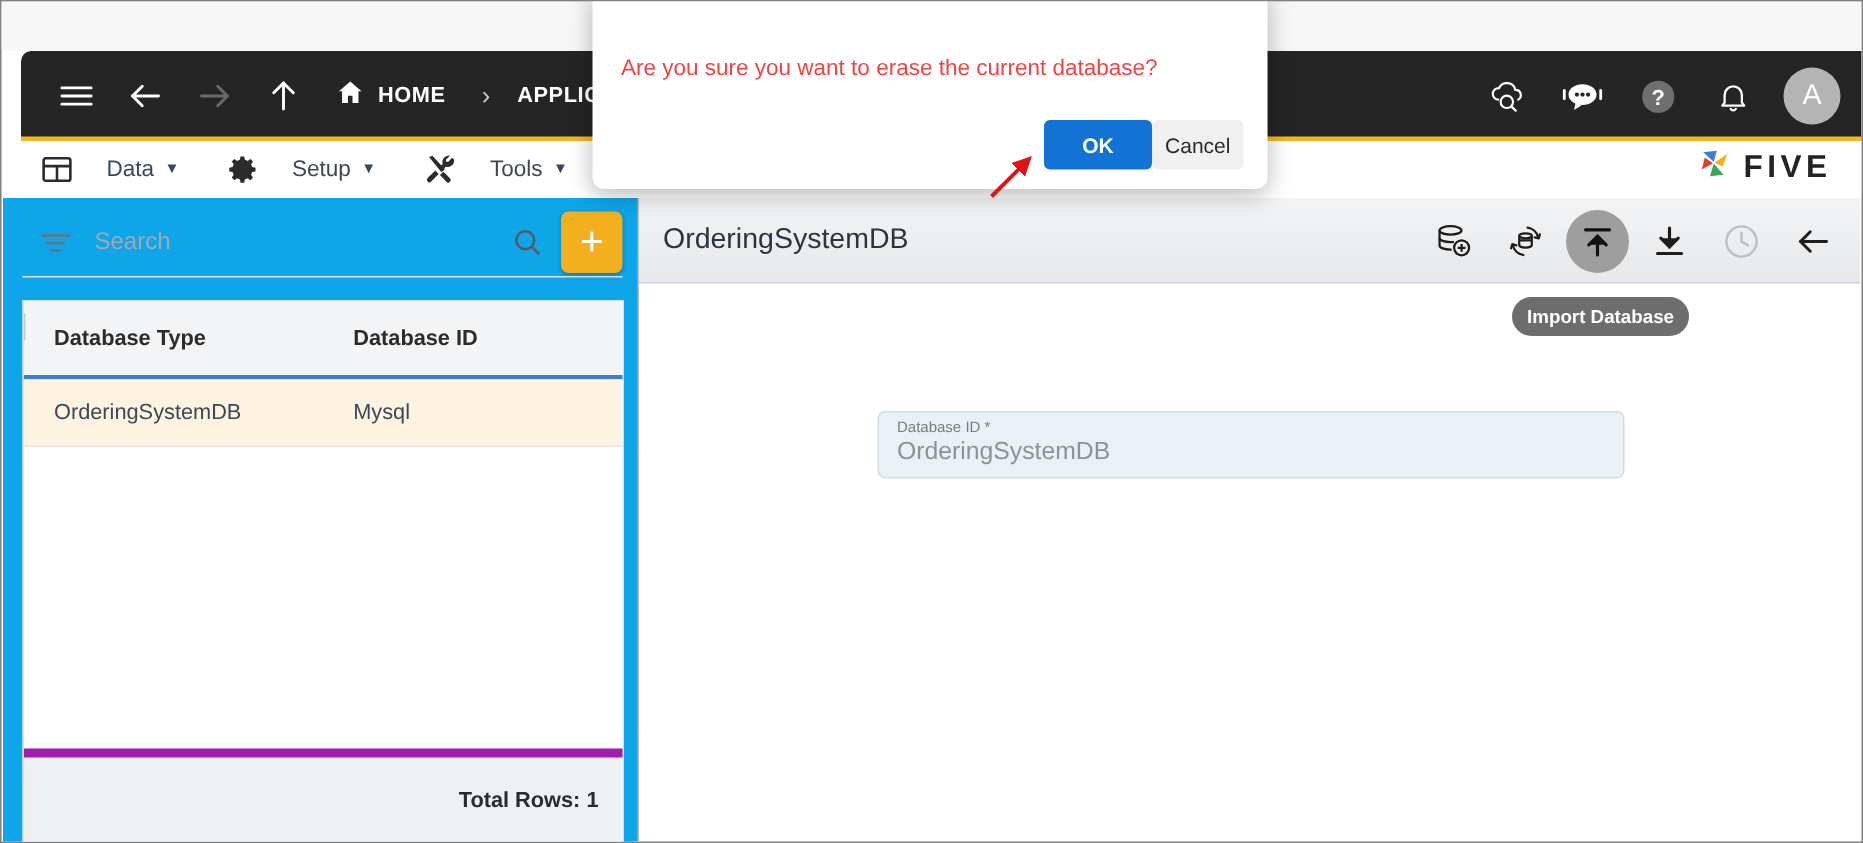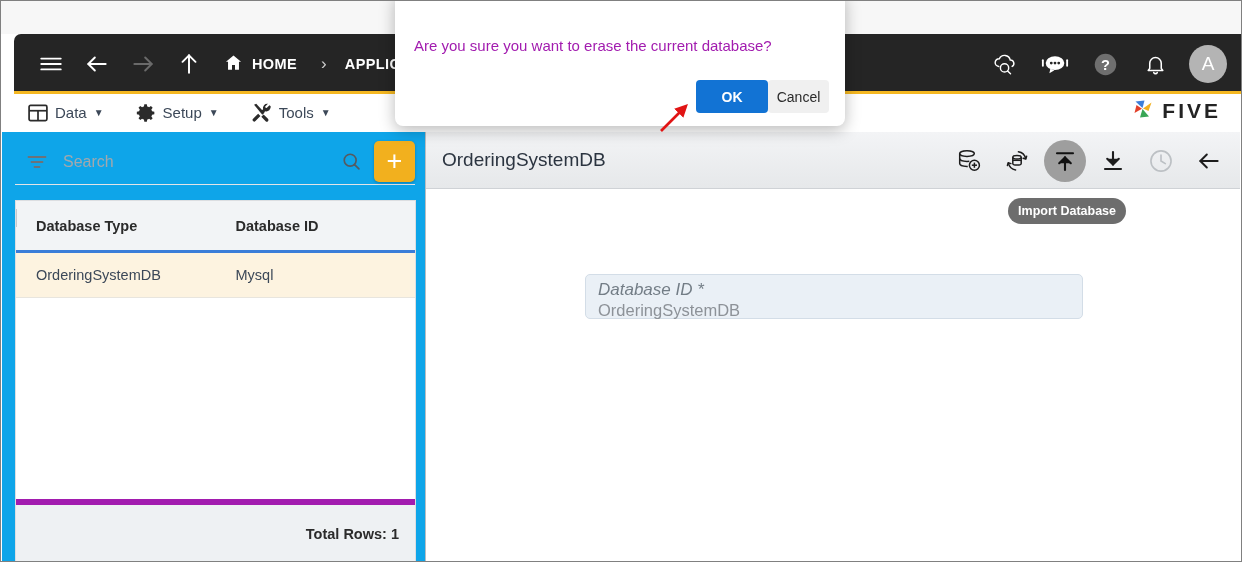"Are you sure you want" .dialog-msg { color: #a21caf -> #ef4444 }
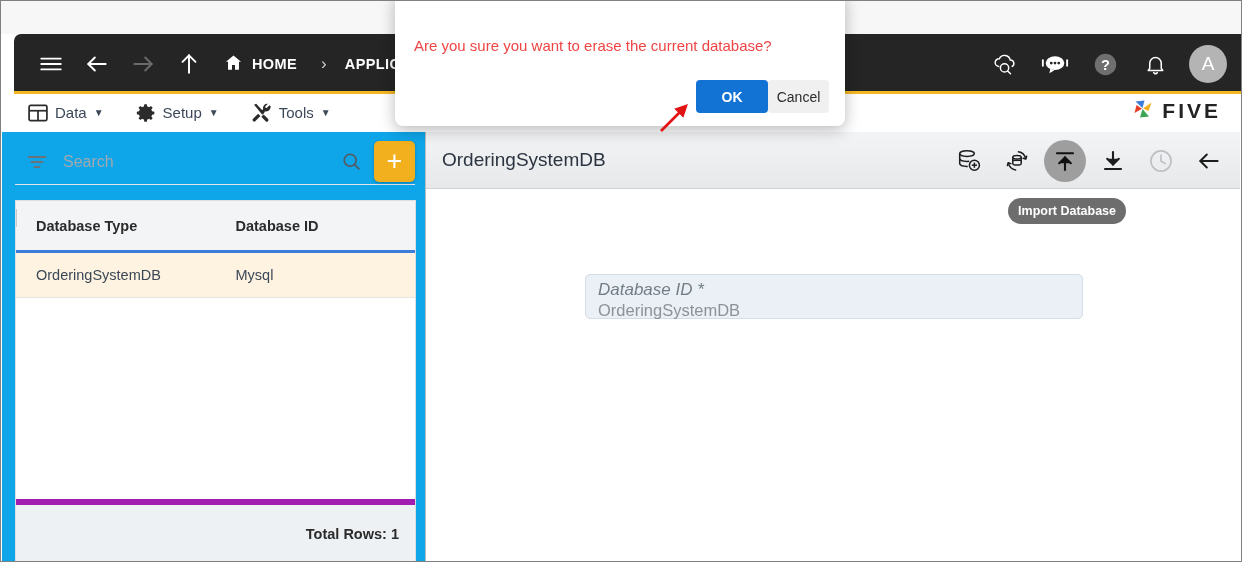"Data" .menu-item .m-label { margin-left: none -> 16px }
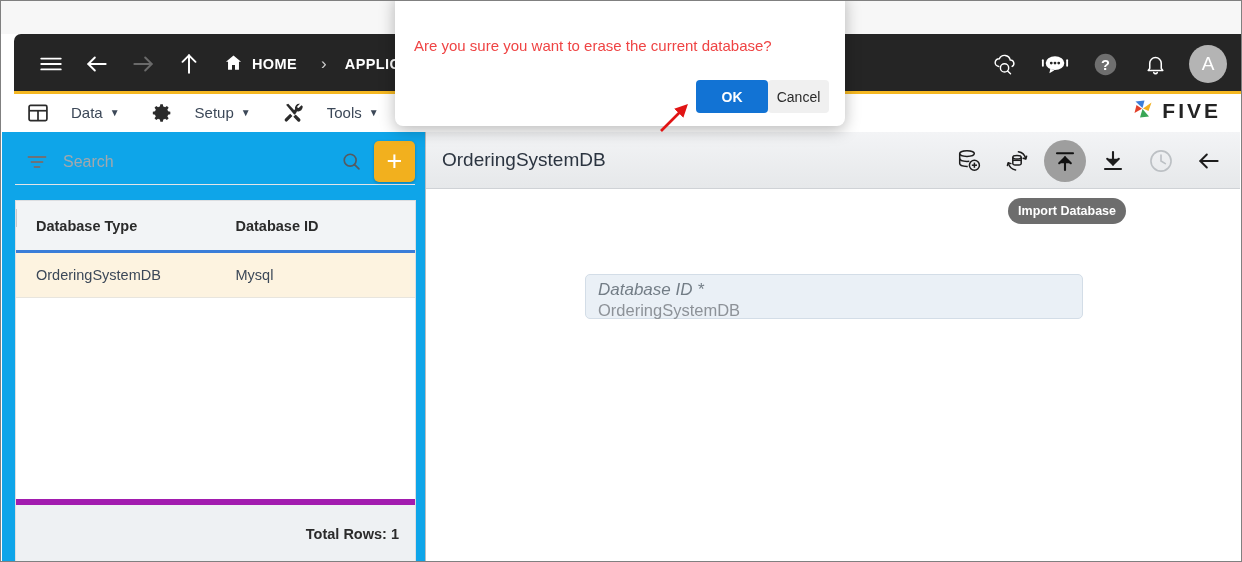"Database ID *" .field-label { font-size: 17px -> 10px; font-style: italic -> none }
